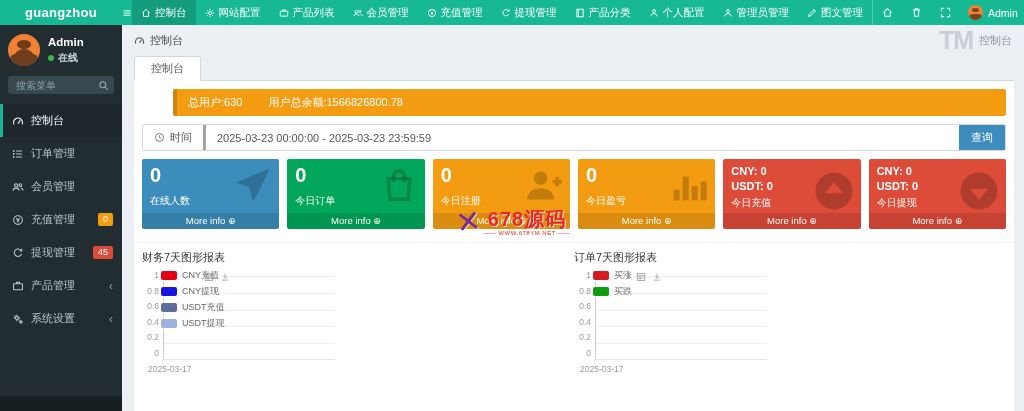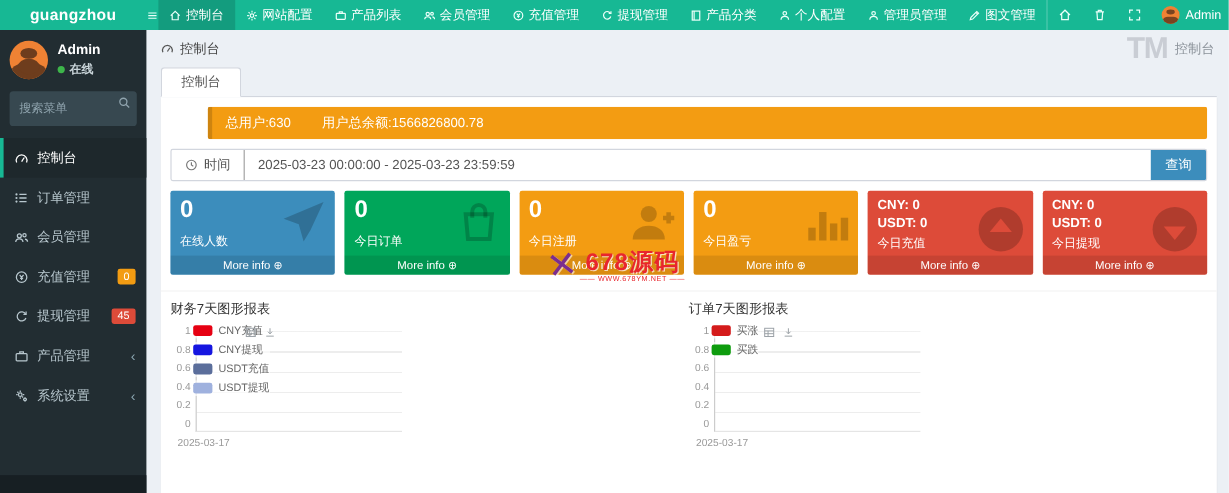"搜索菜单" .search-input { height: 29px -> 18px }
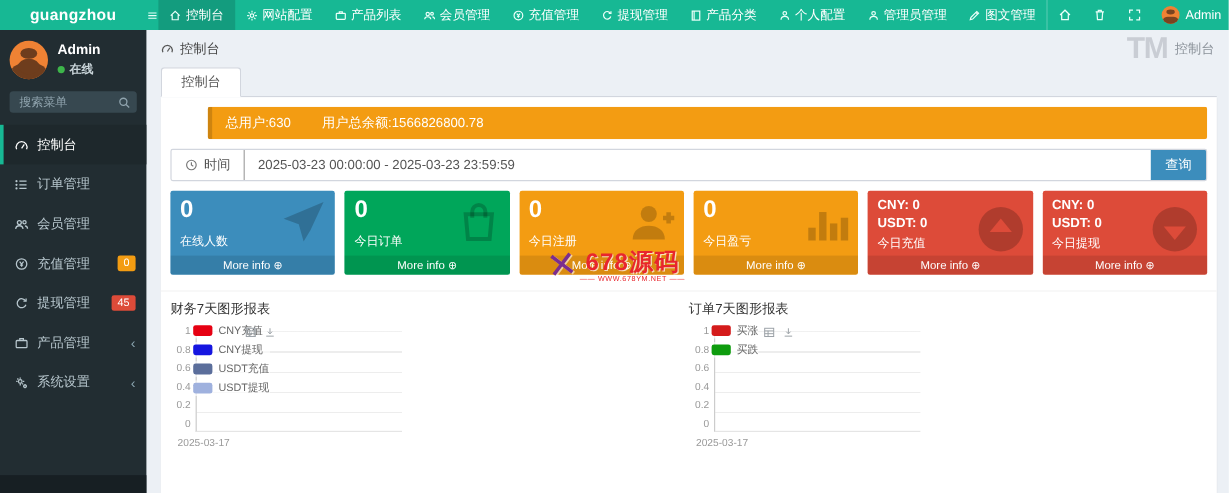"时间" .filter-label { border-right: 1px solid #a3a3a3 -> 3px solid #a3a3a3 }
